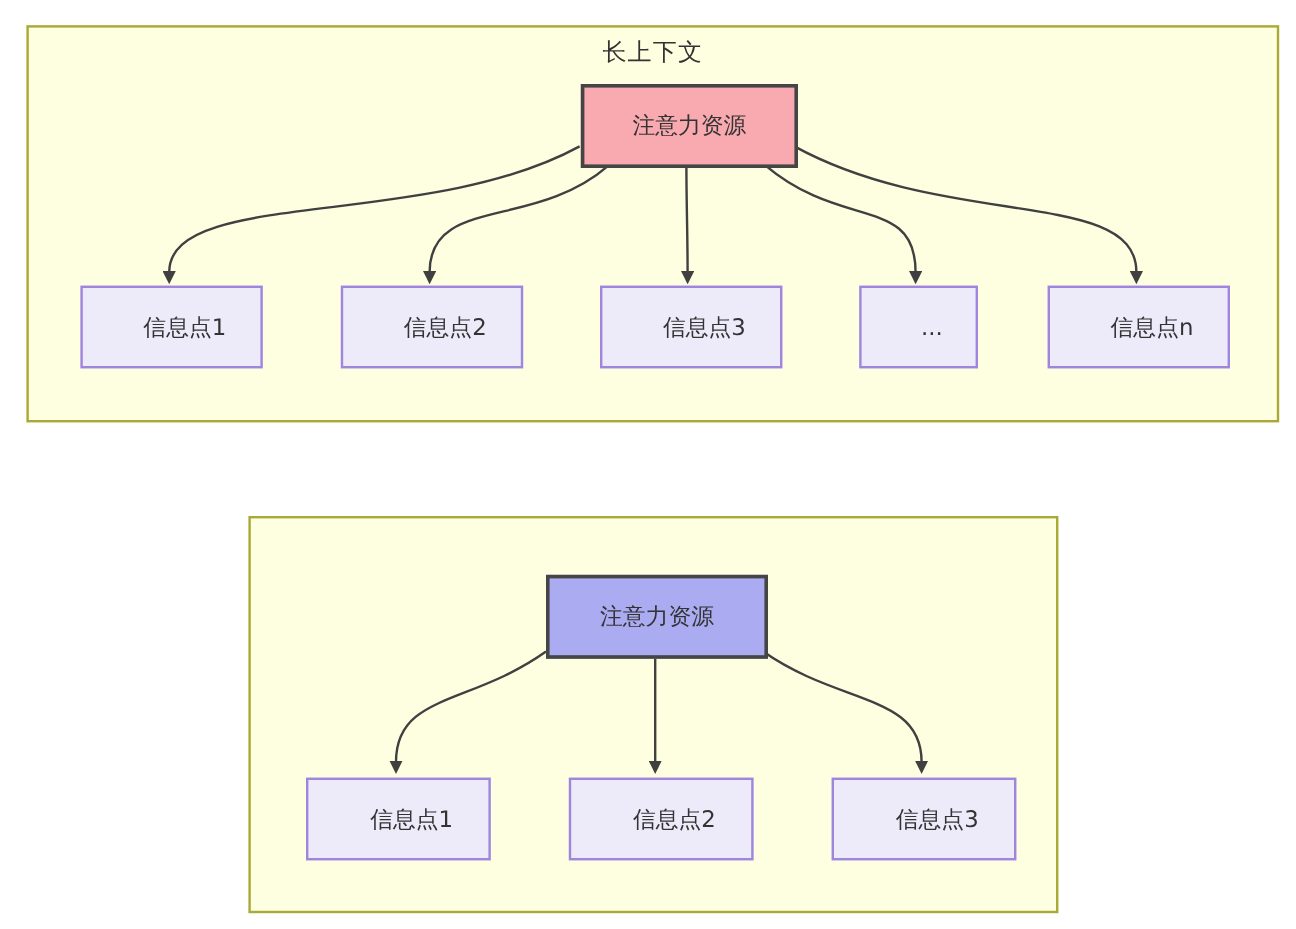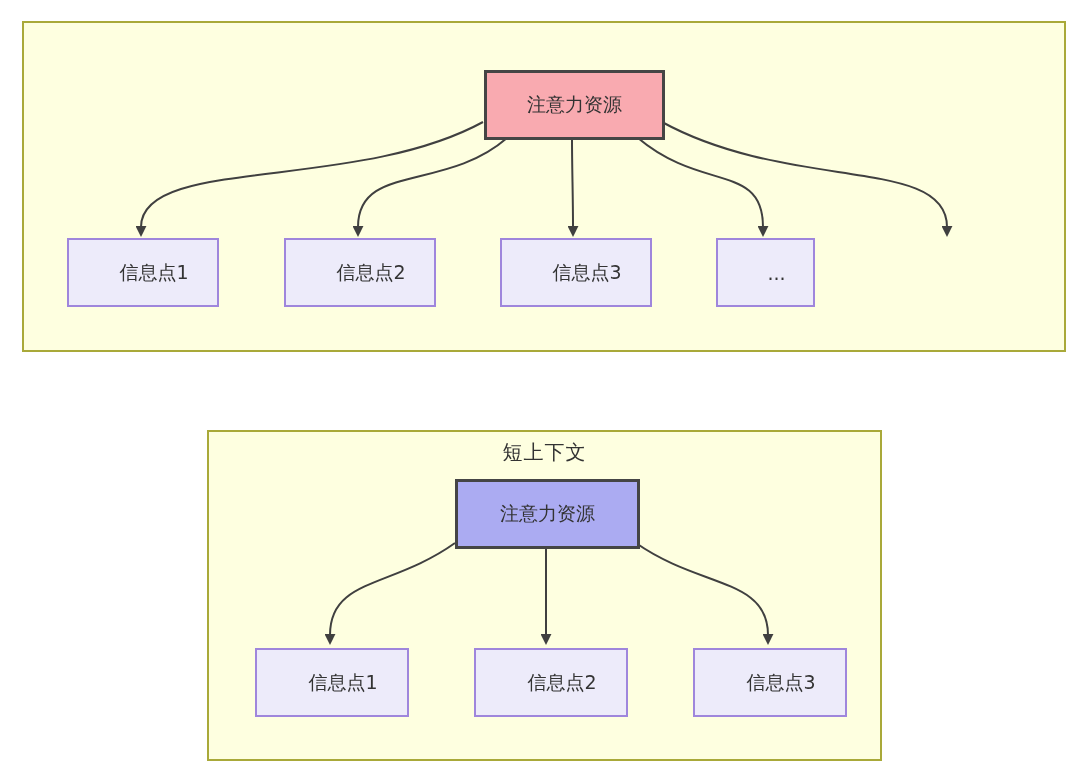"长上下文" div.ctitle { html: none -> <div>长上下文</div> }
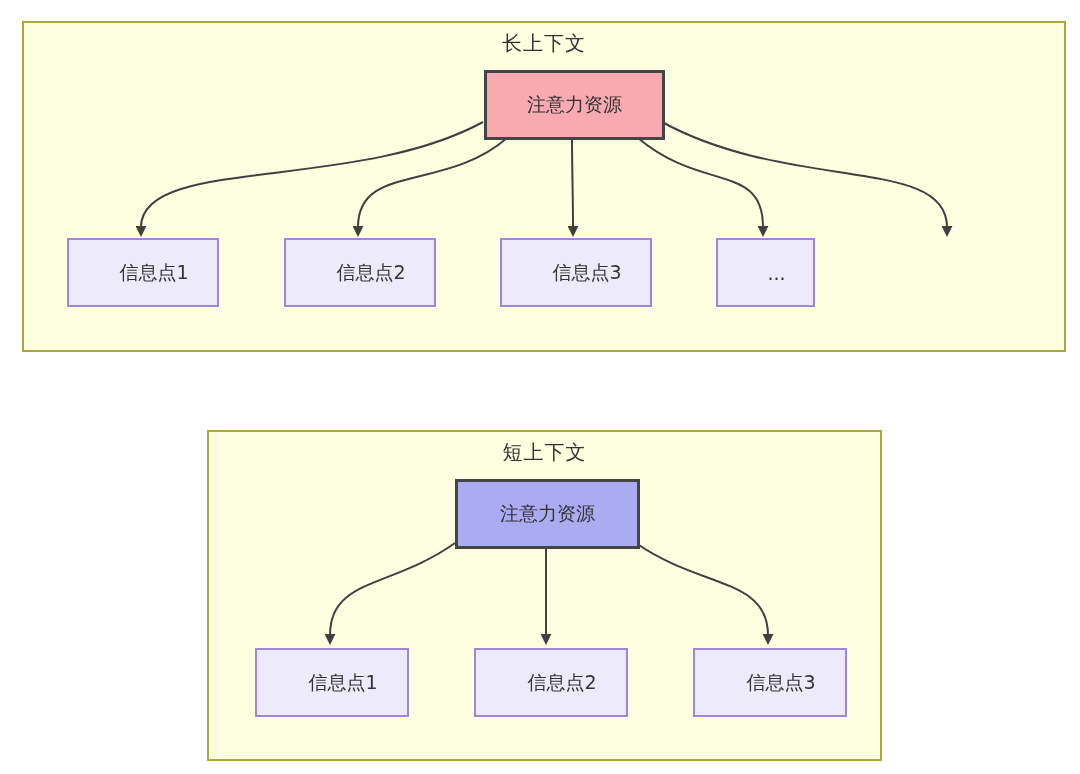"信息点n" div.node { html: none -> <div> <span>信息点n</span> </div> }
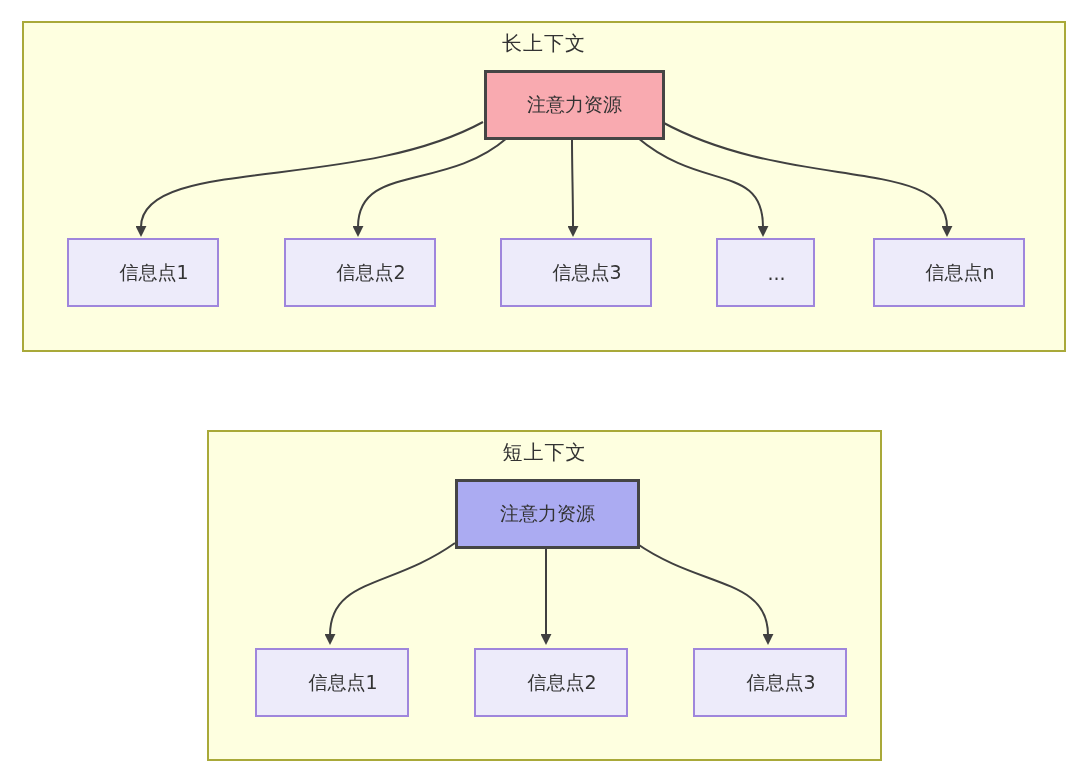"短上下文" div.ctitle { html: <div>短上下文</div> -> none }
